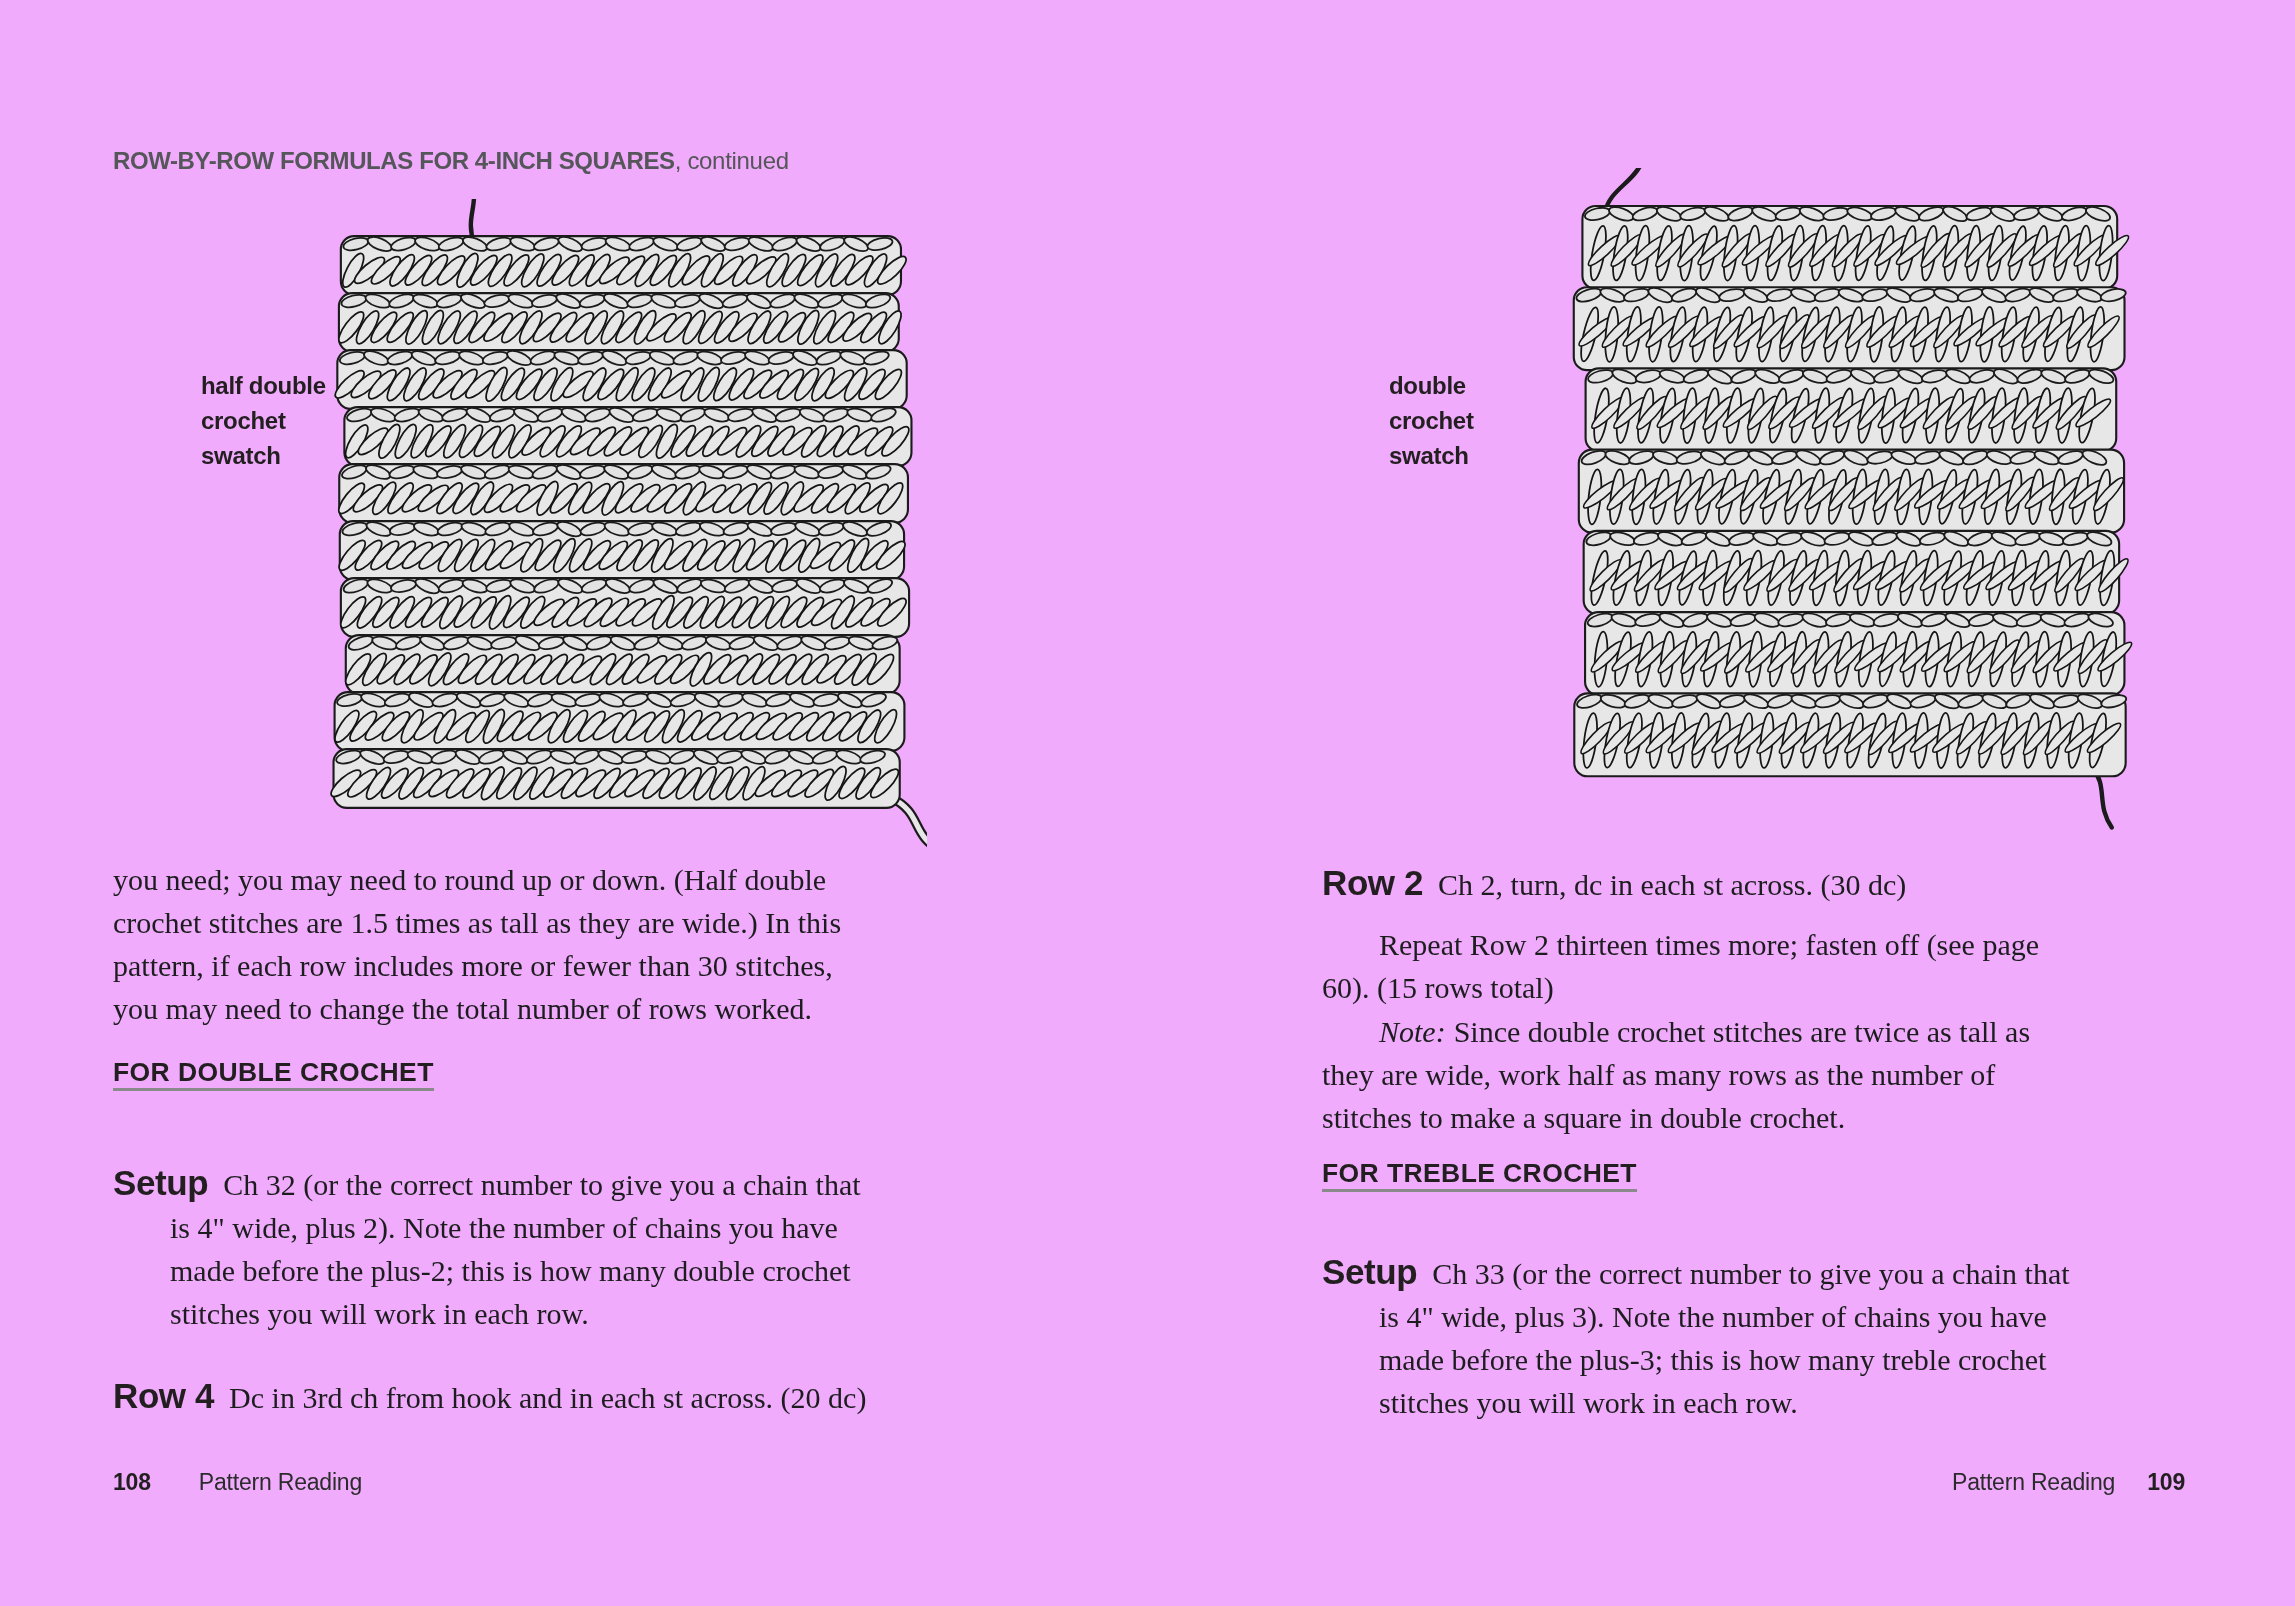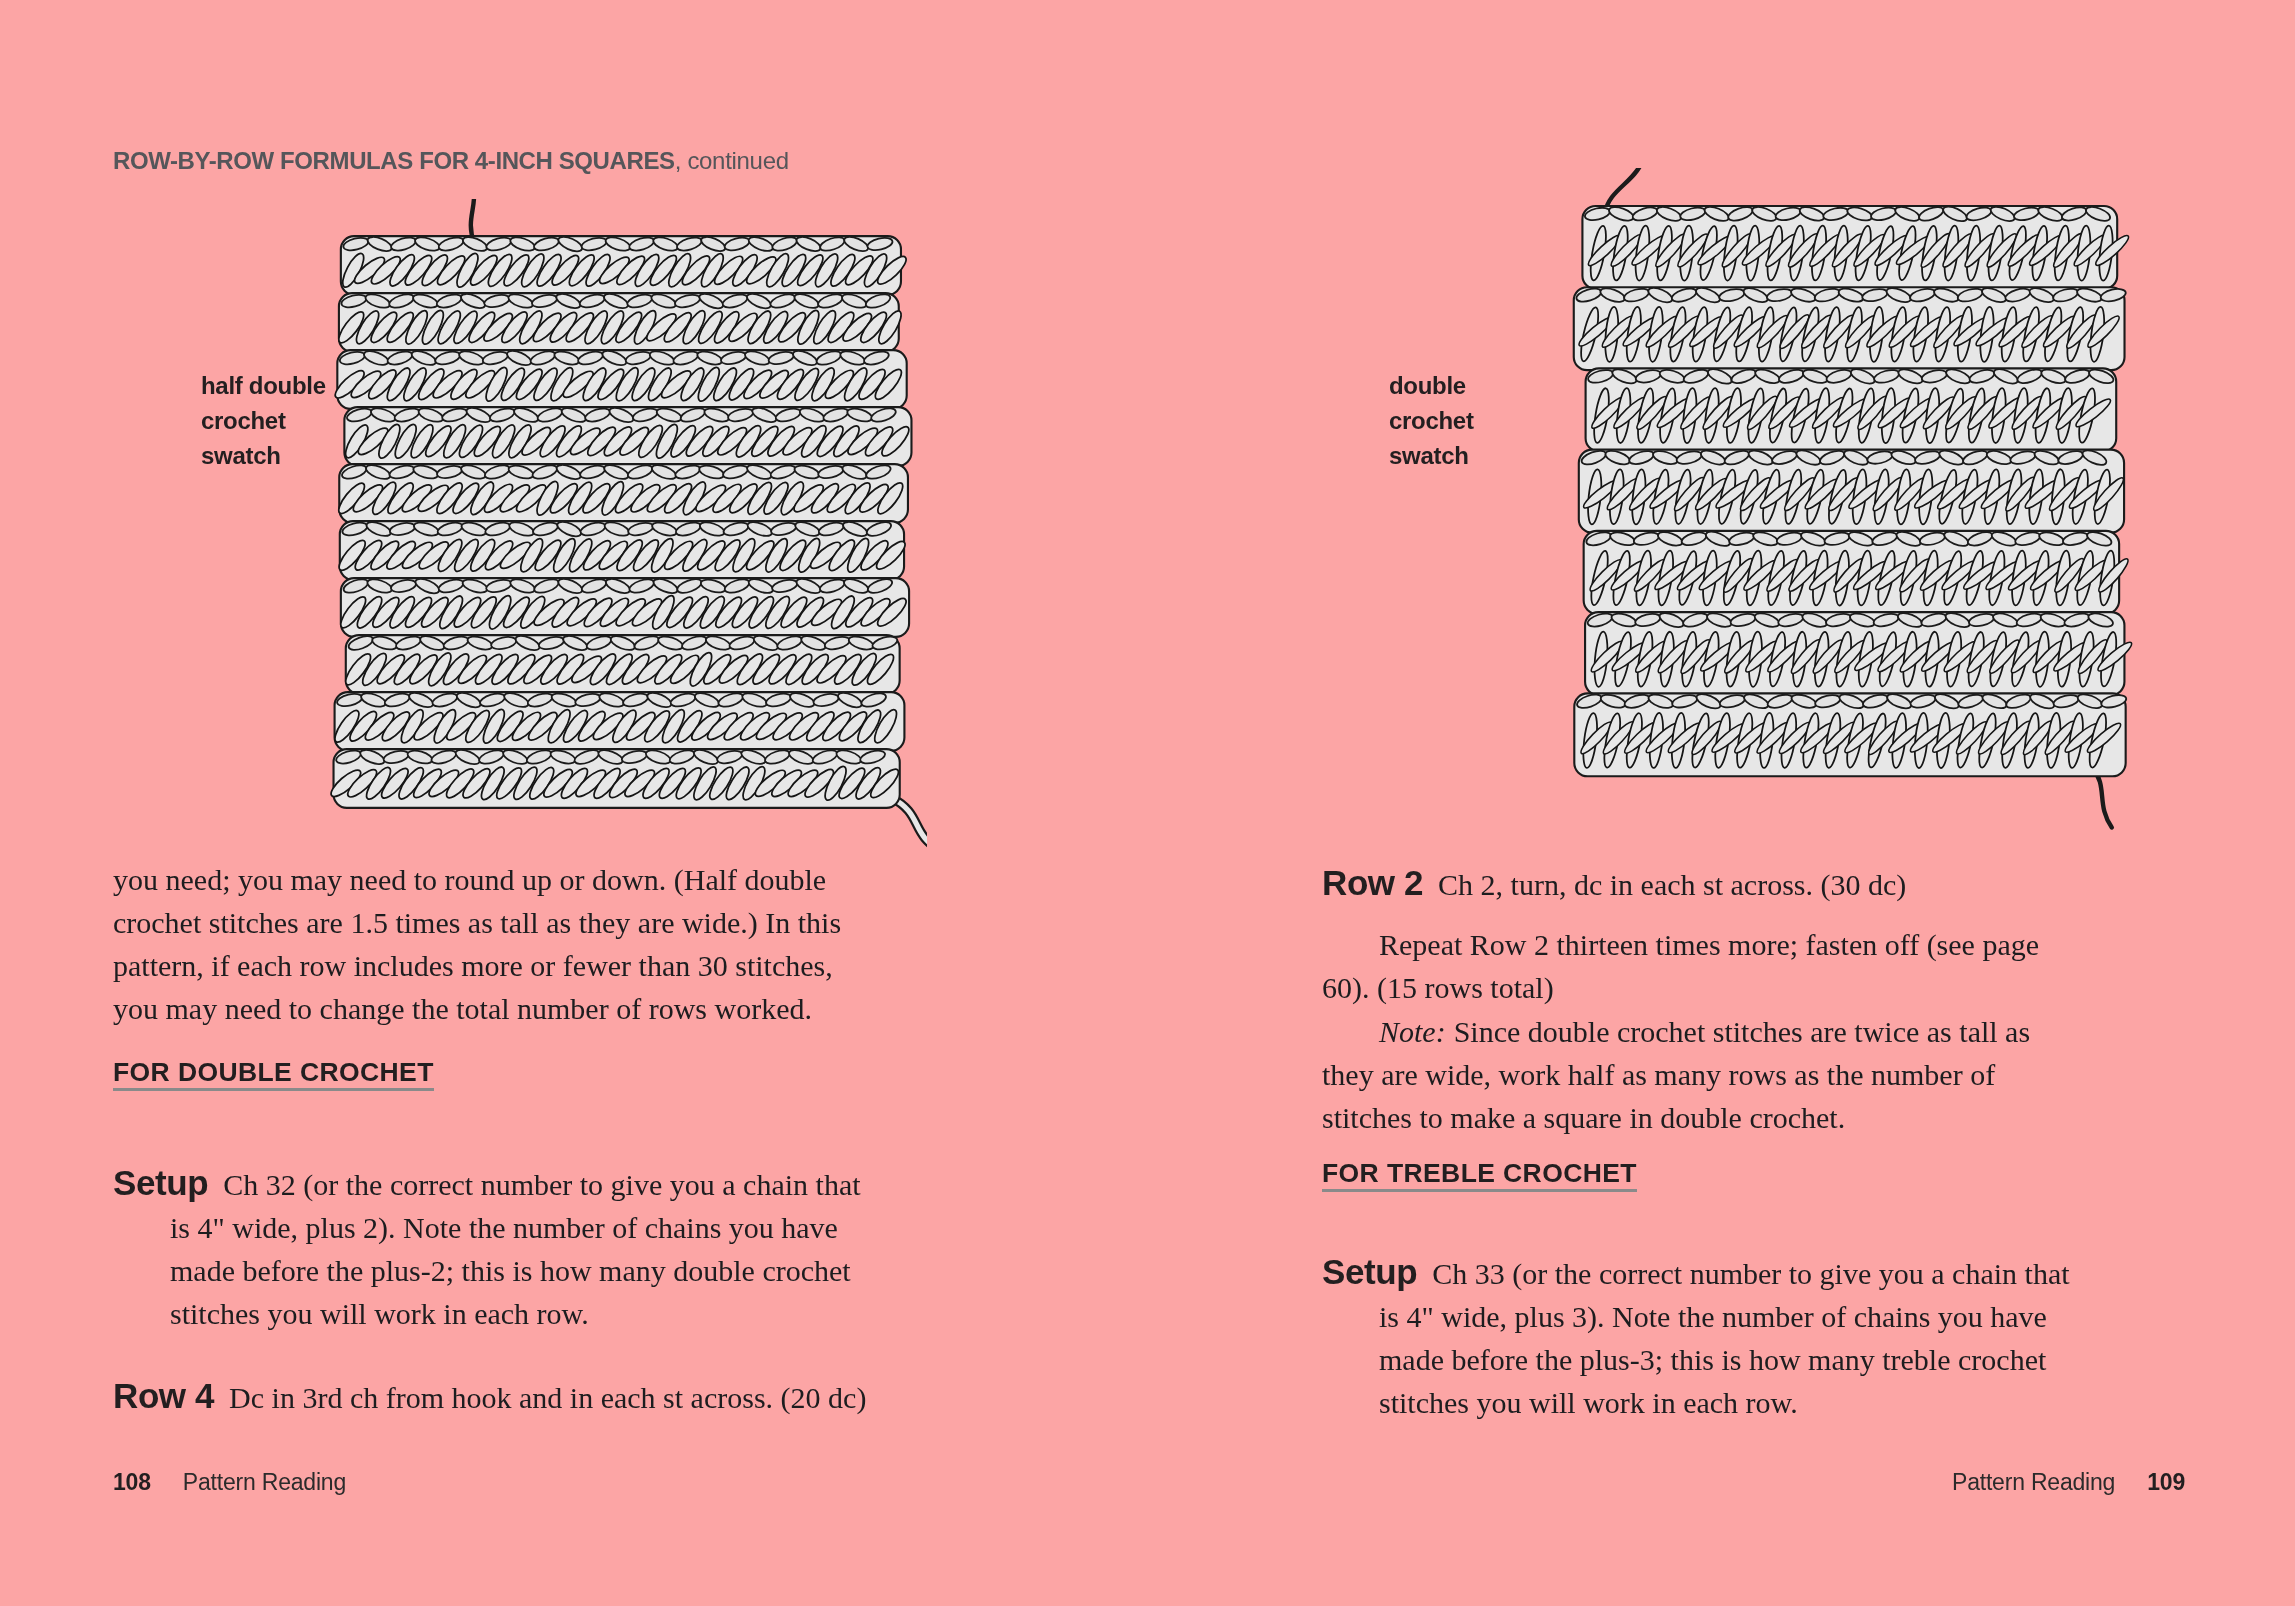"ROW-BY-ROW FORMULAS FOR 4-INCH SQUARES," #spread { background: #fca5a5 -> #f0abfc }
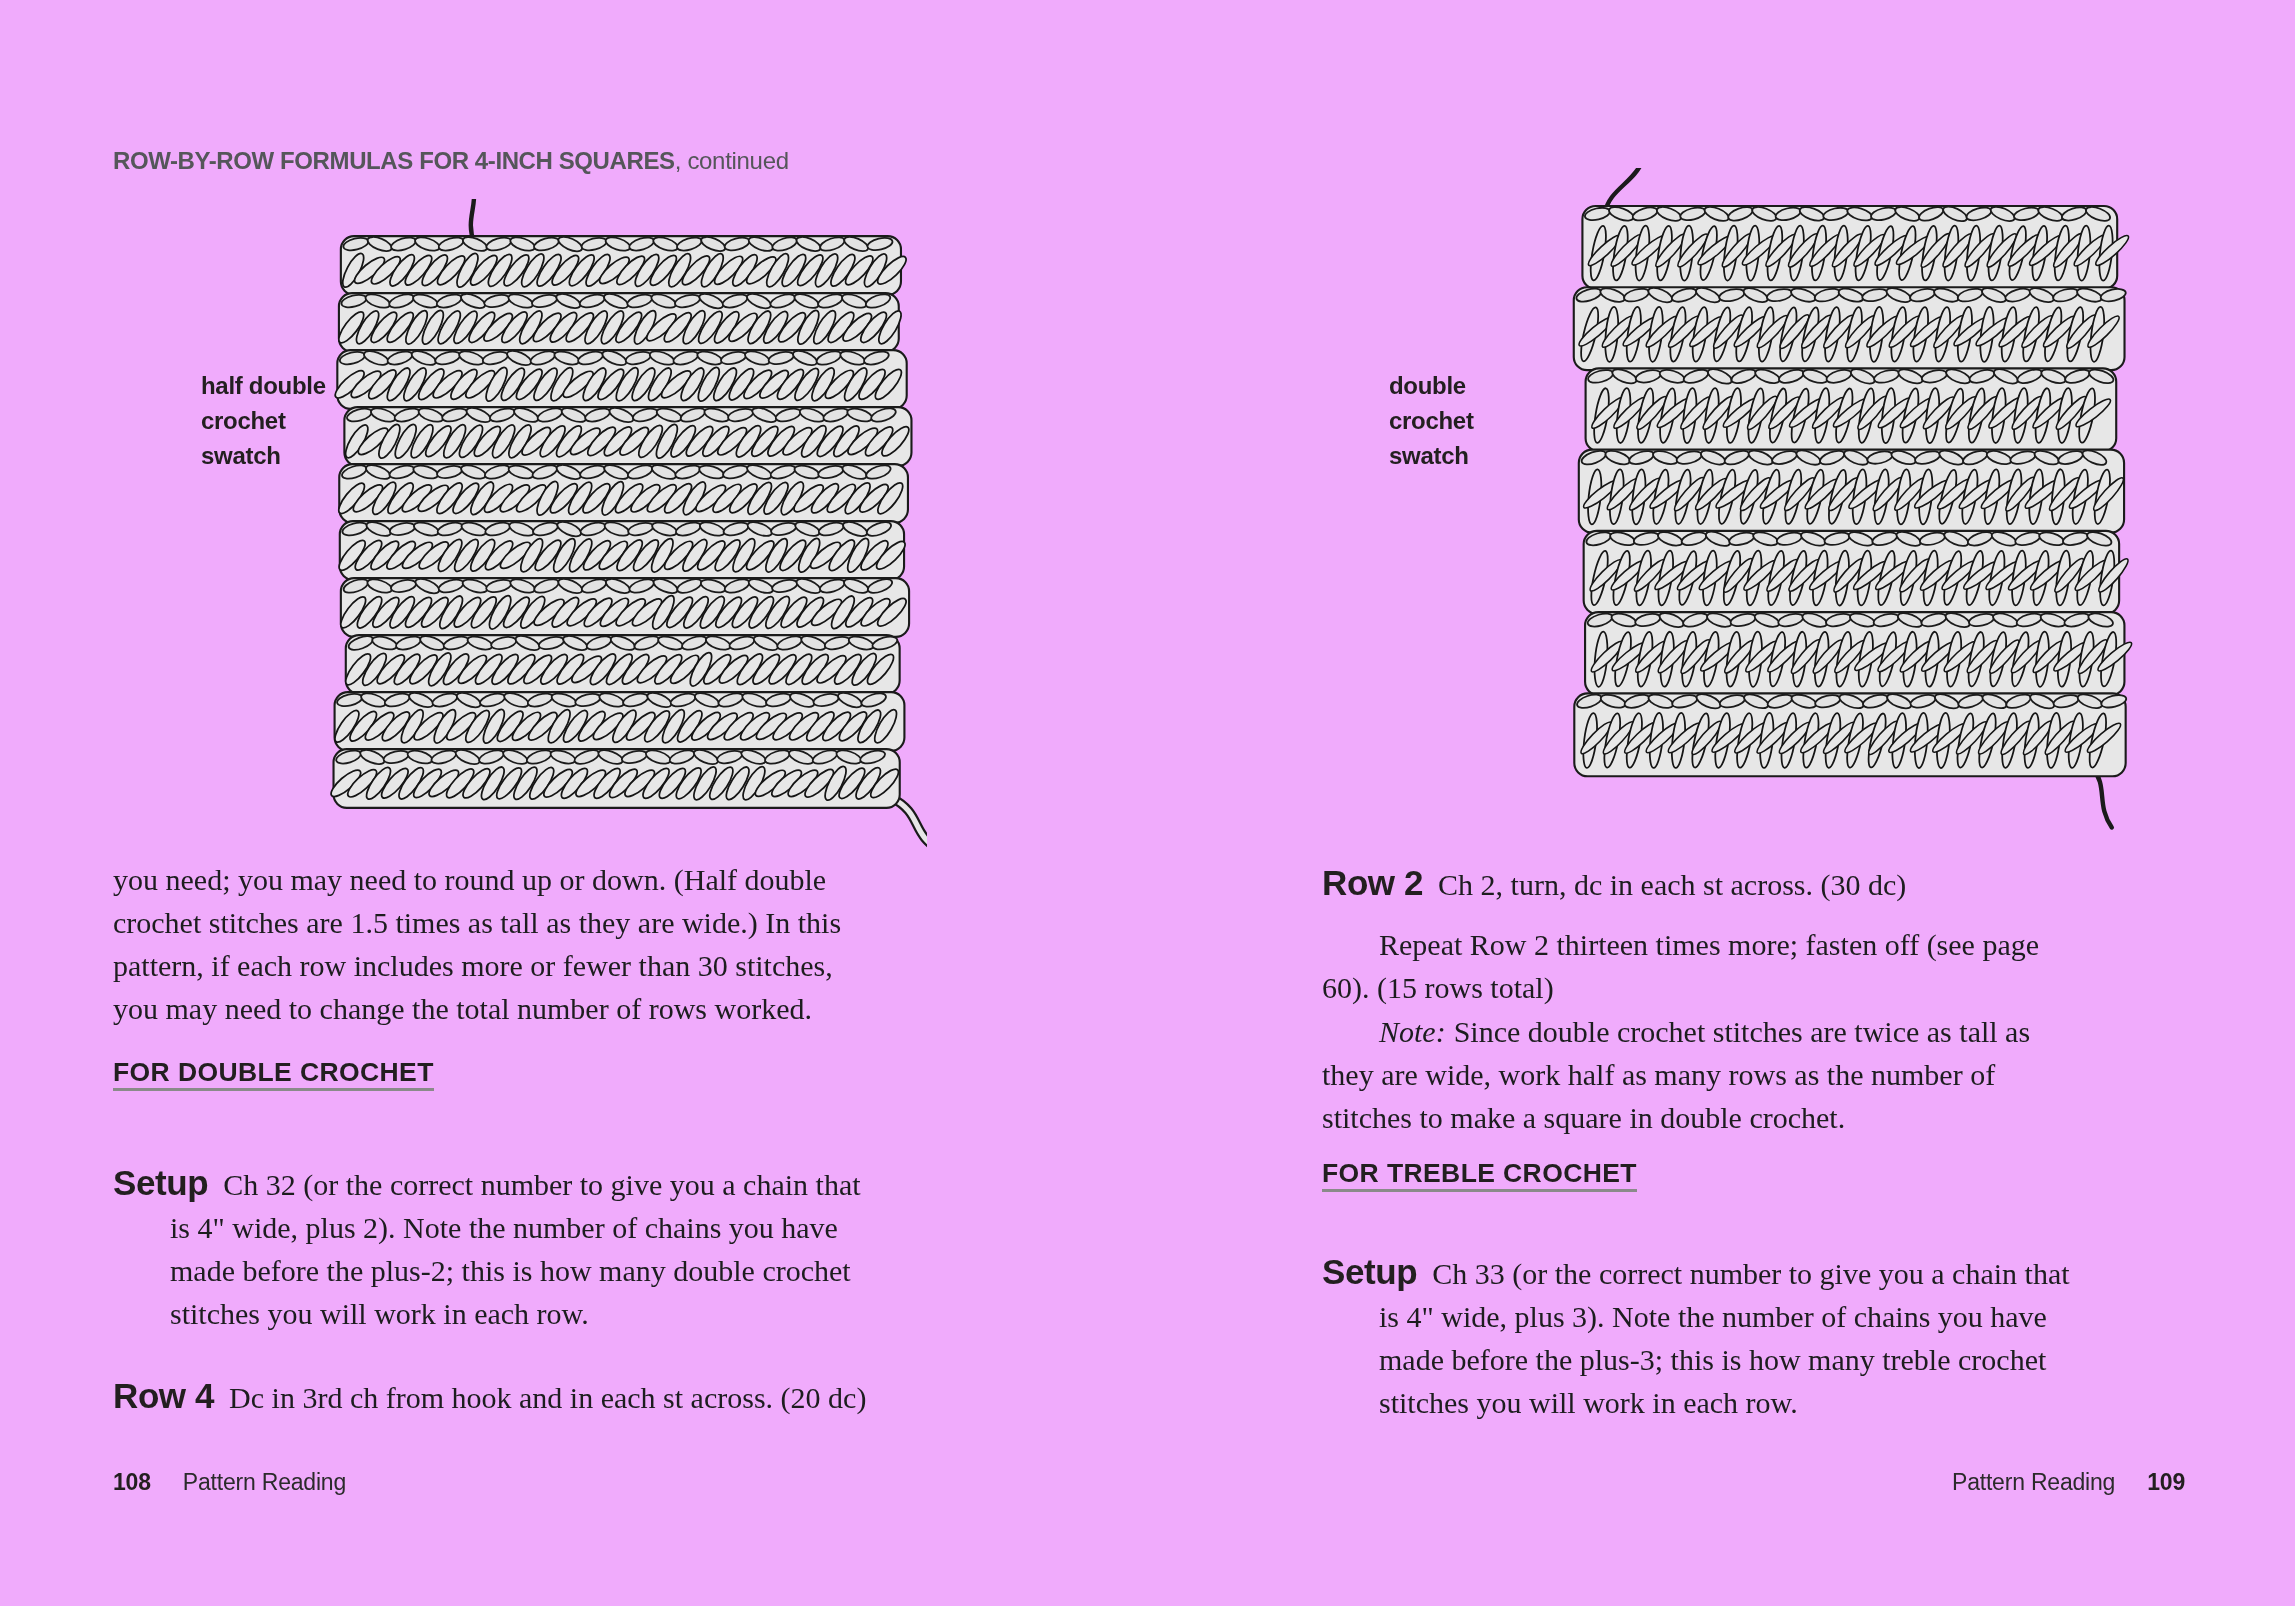"108" #folio-left b { margin-right: 32px -> 48px }
